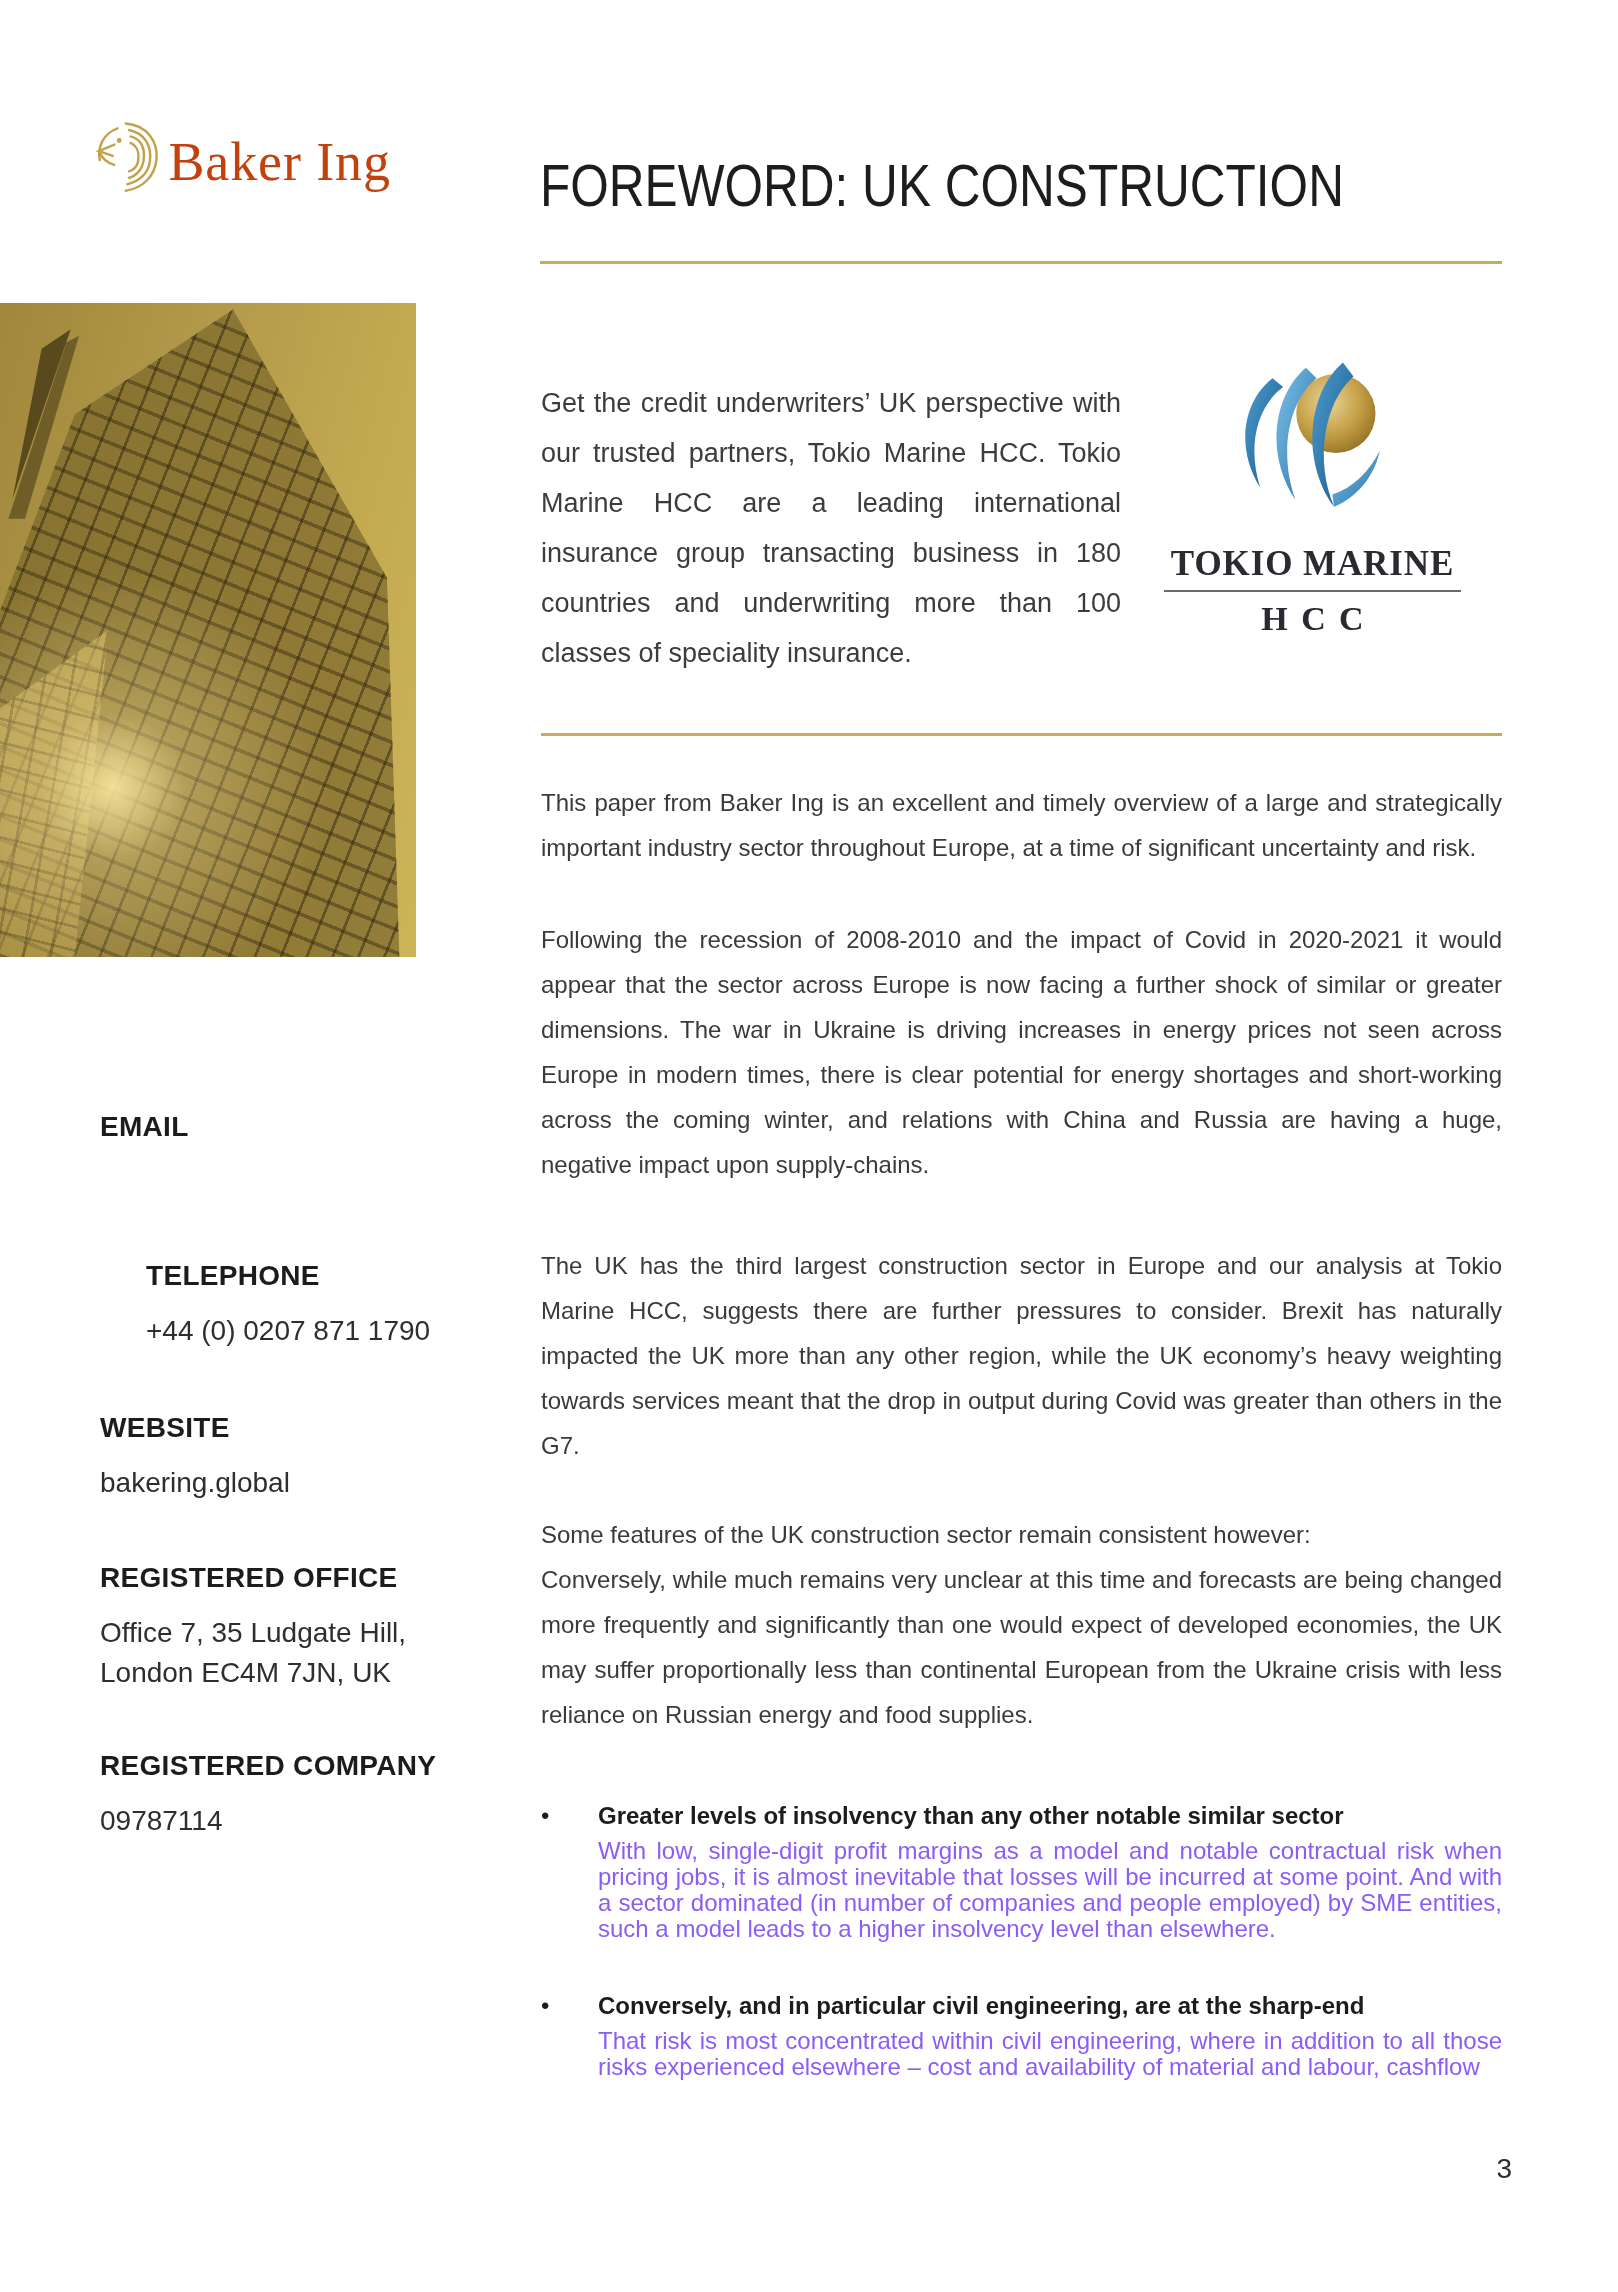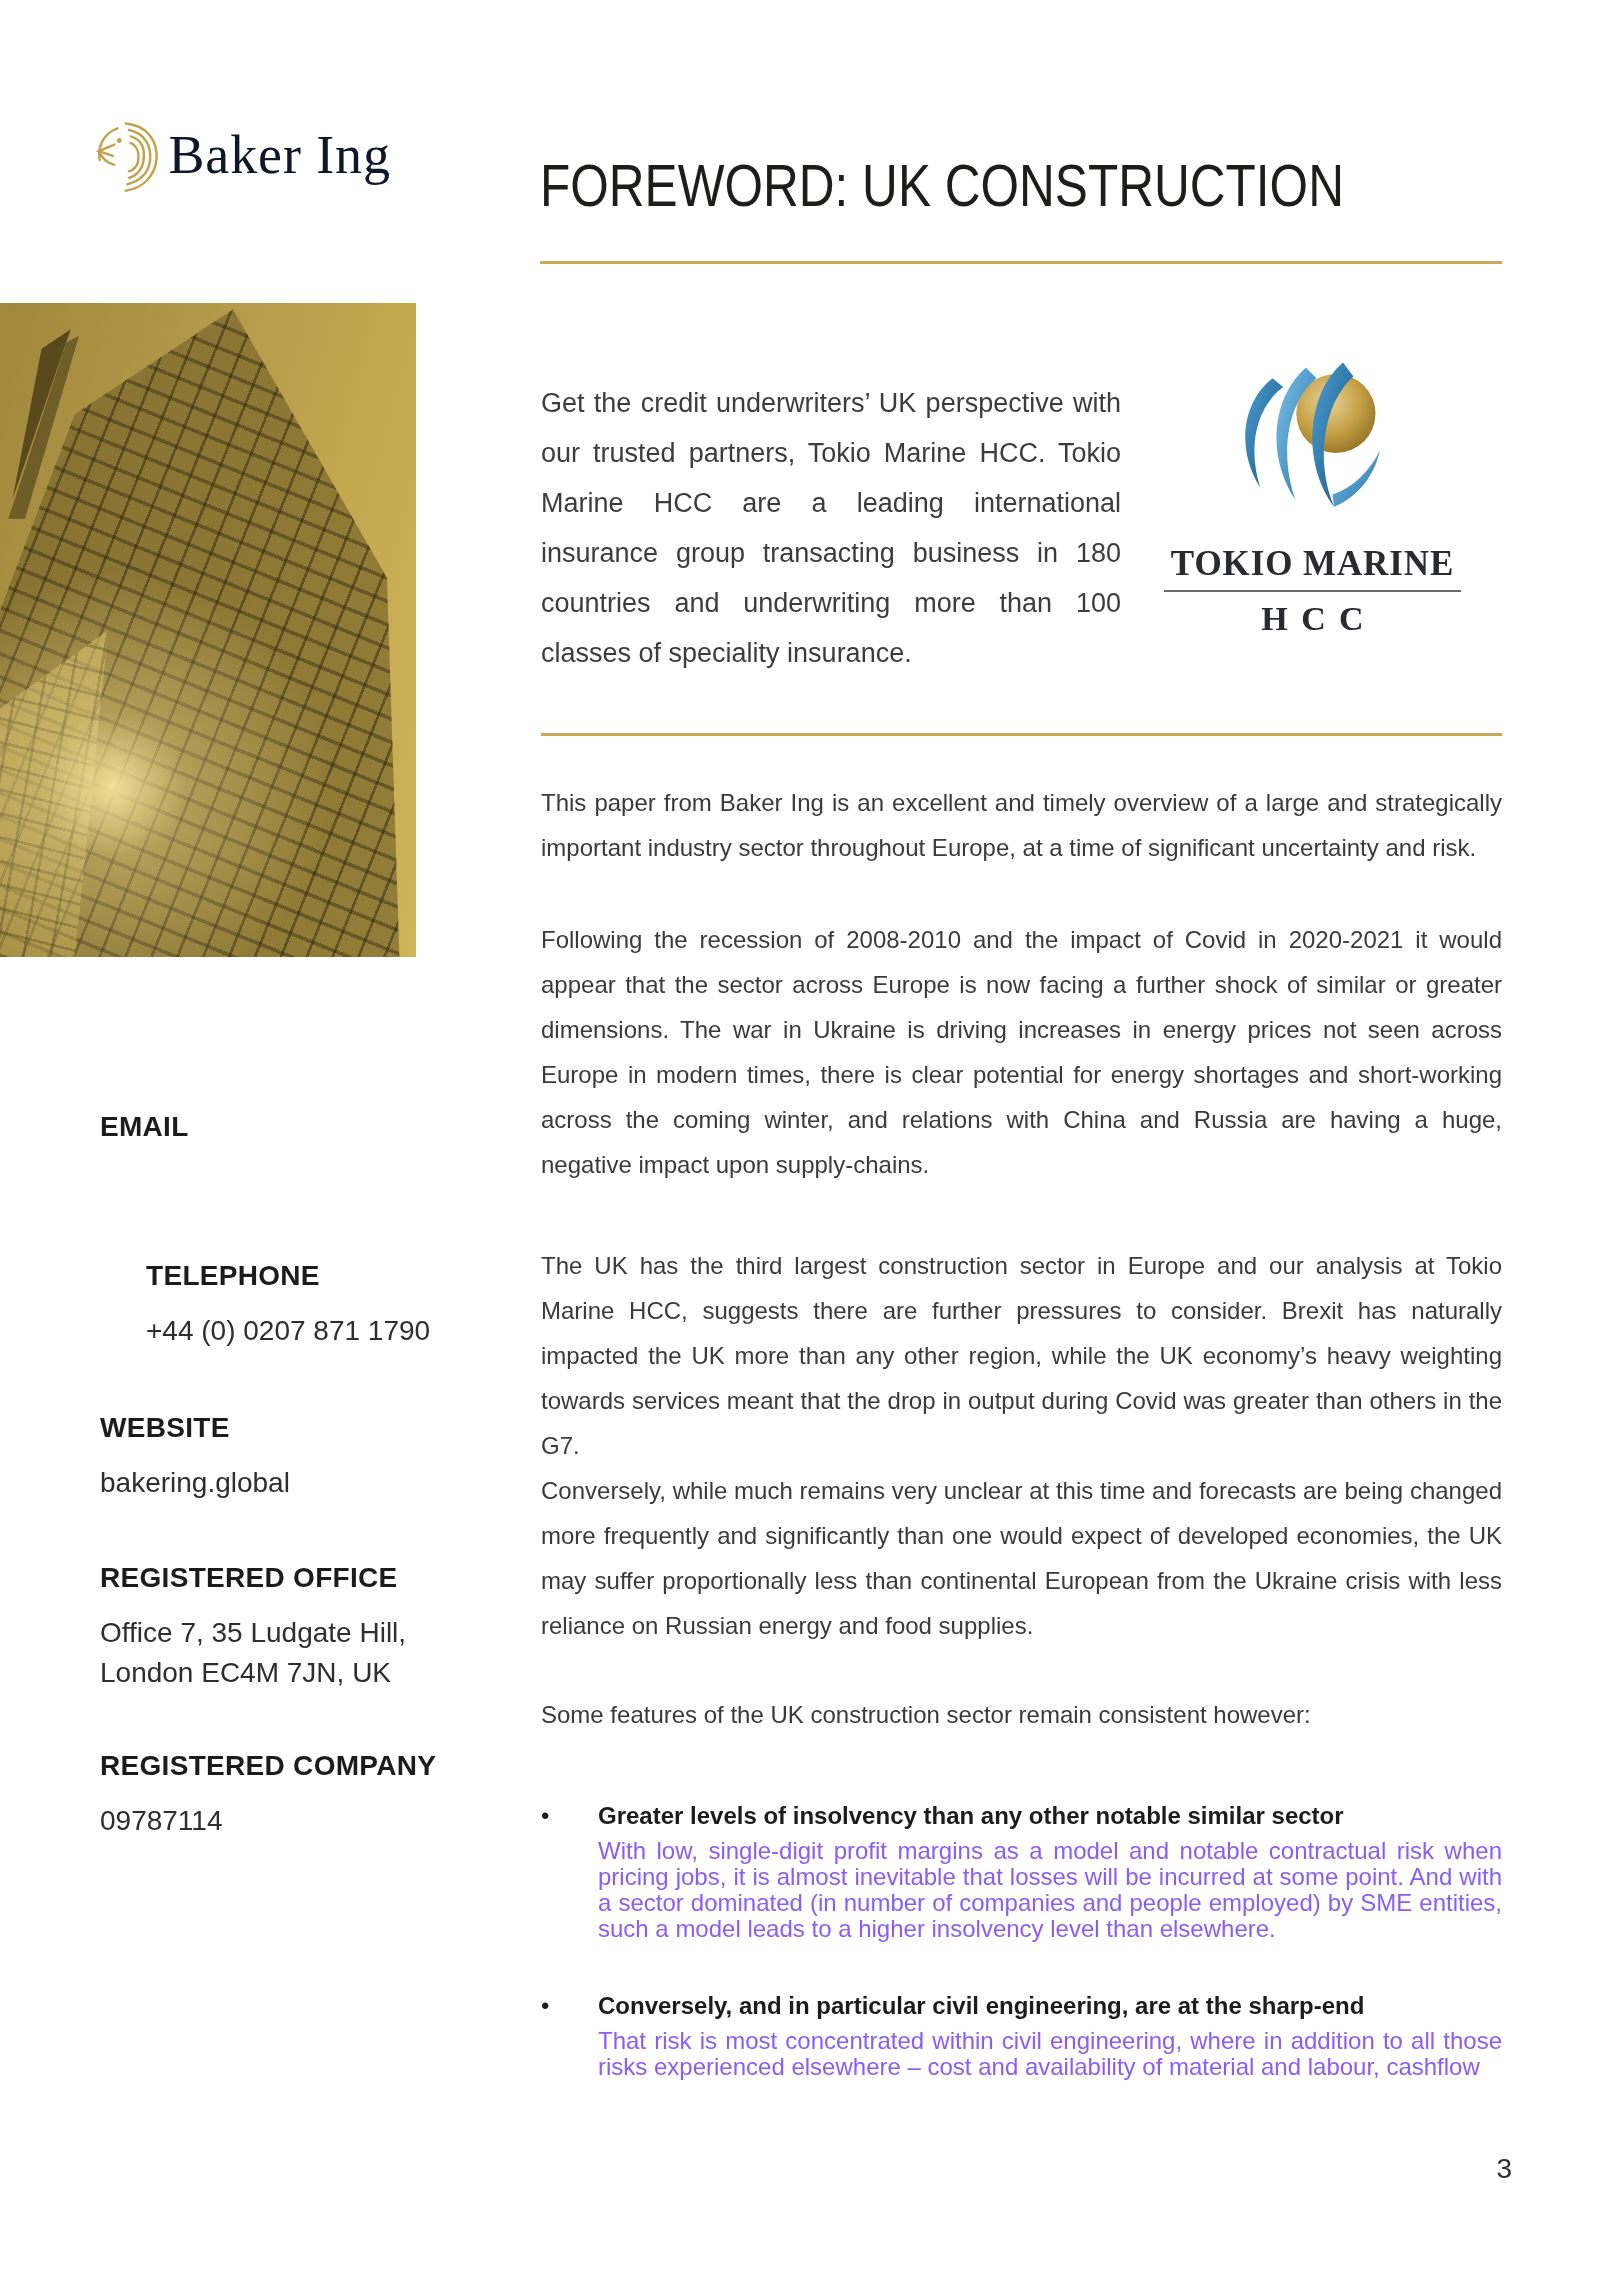"Baker Ing" .brand-word { color: #0f172a -> #c2410c; margin-top: 13px -> 20px }
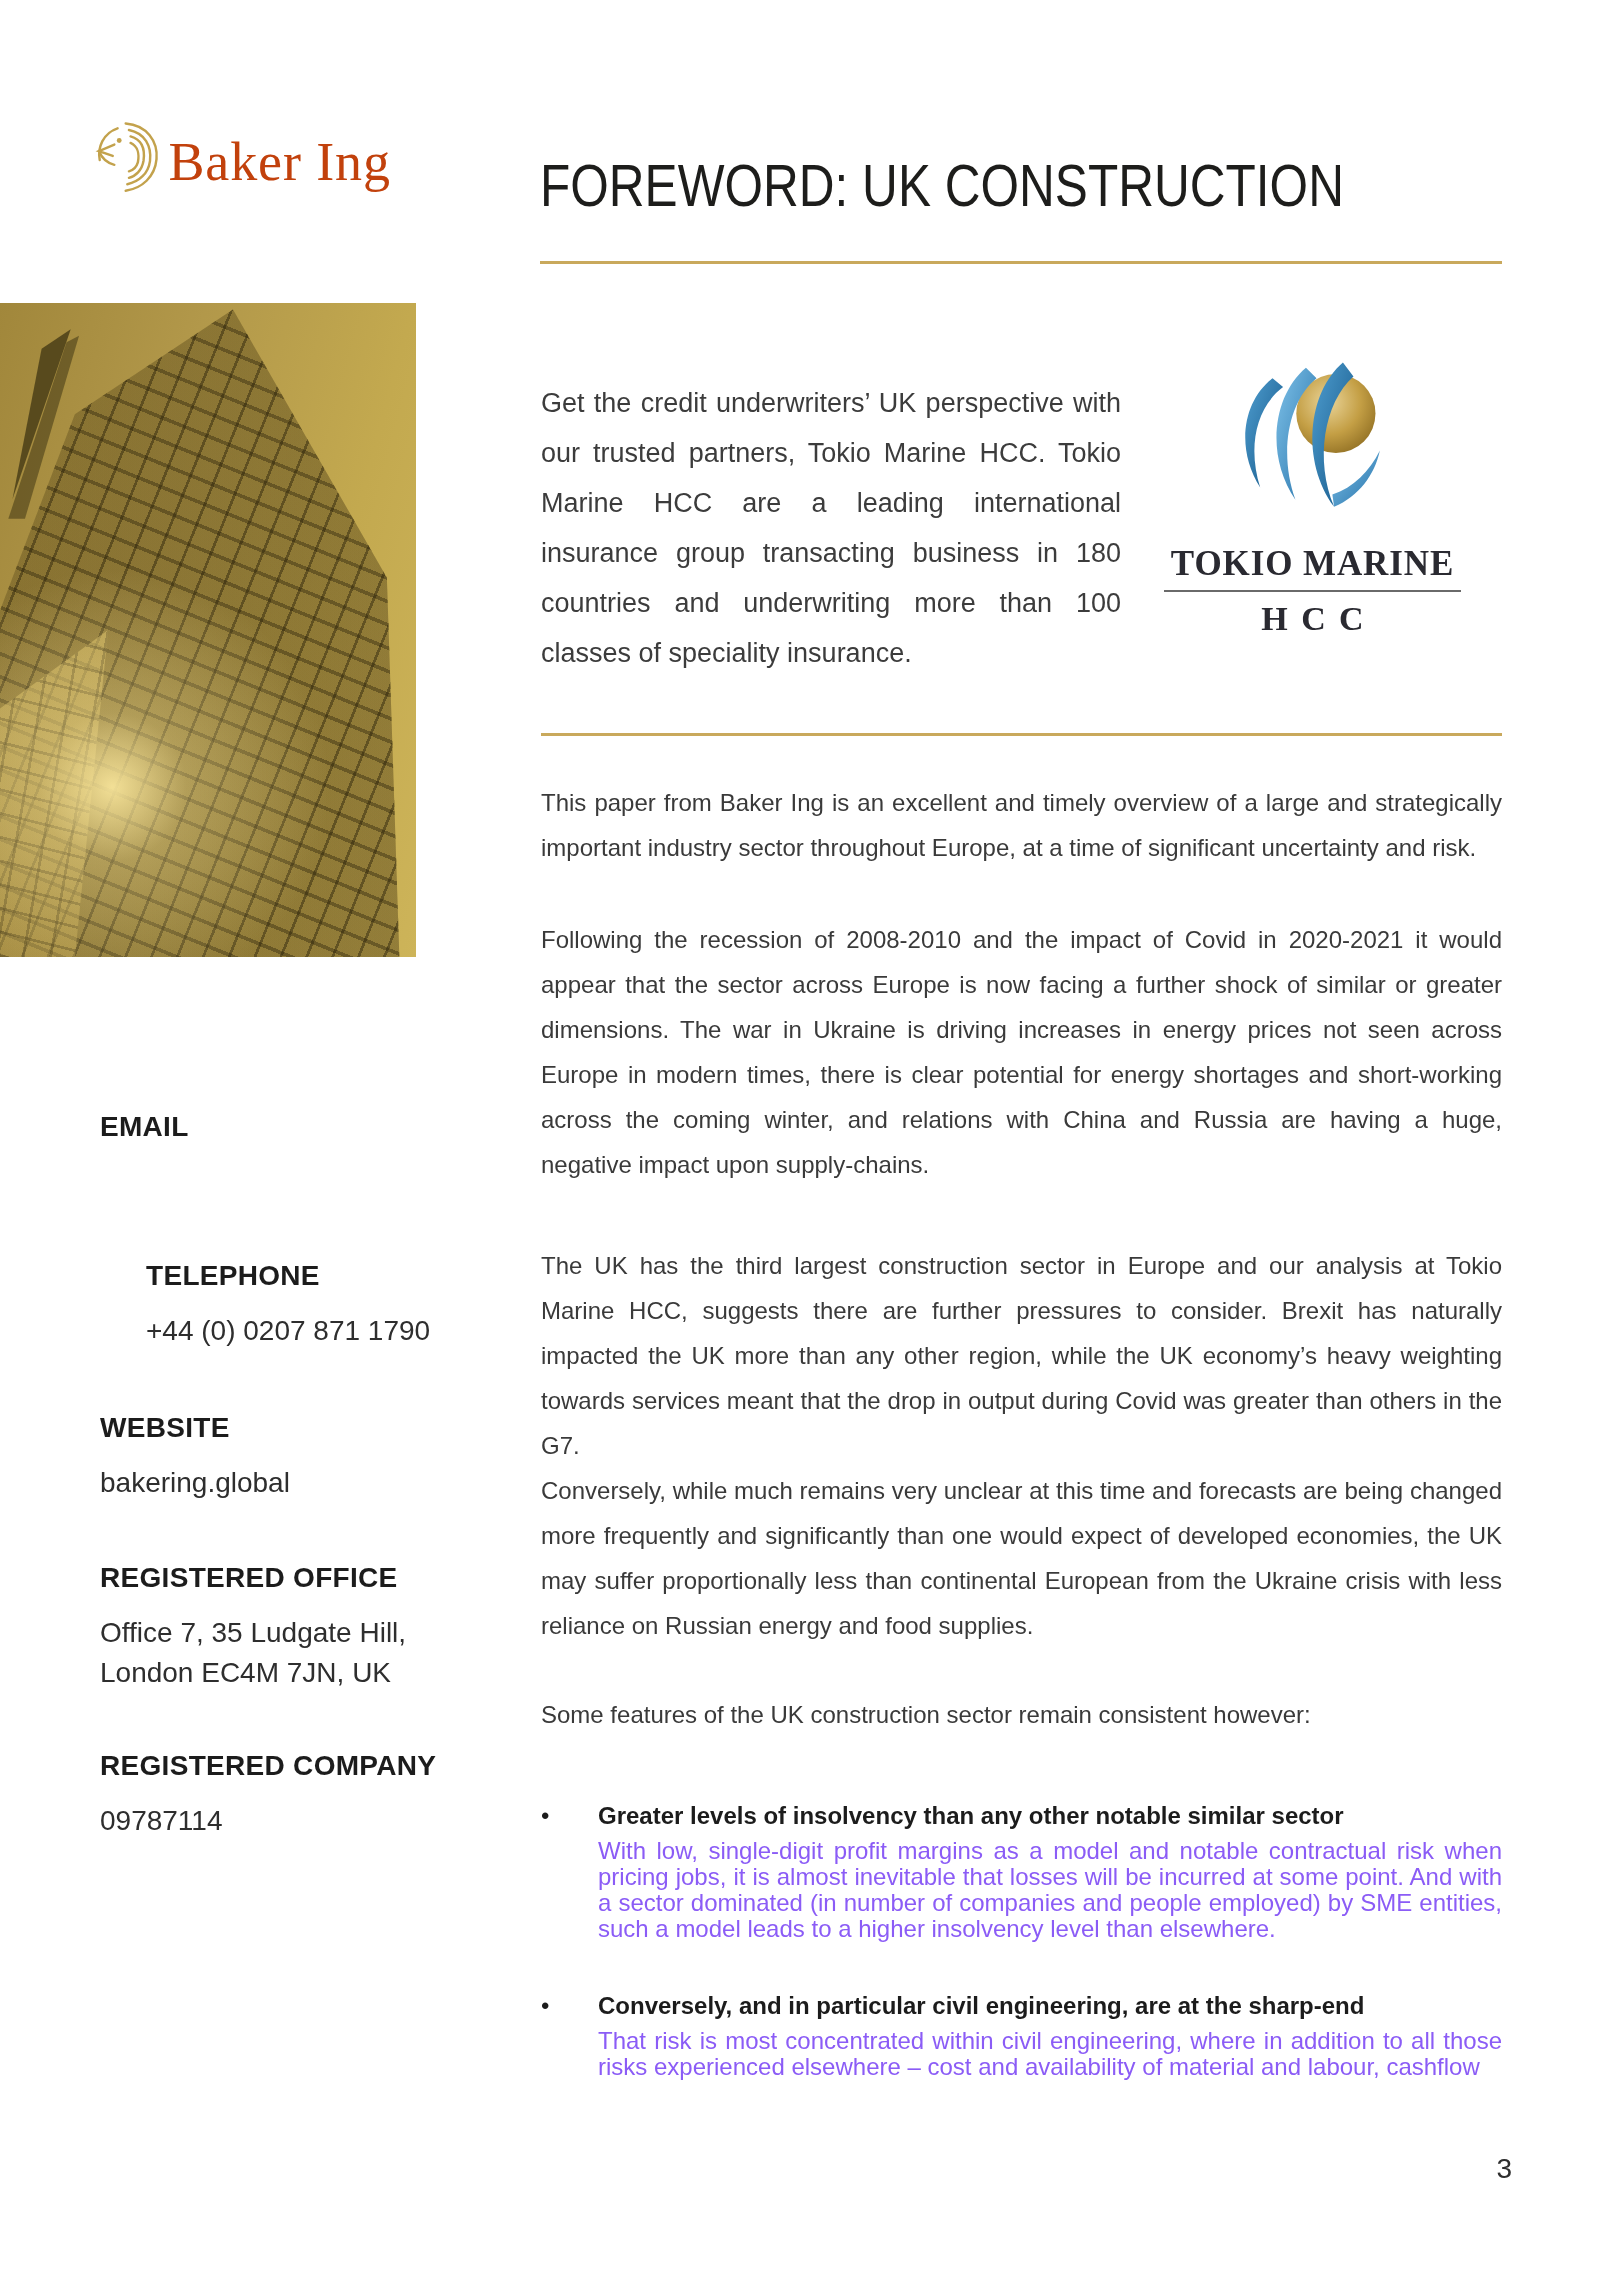"Conversely, while much remains very" p.p { order: before "Some features of the UK" -> after "Some features of the UK" }
